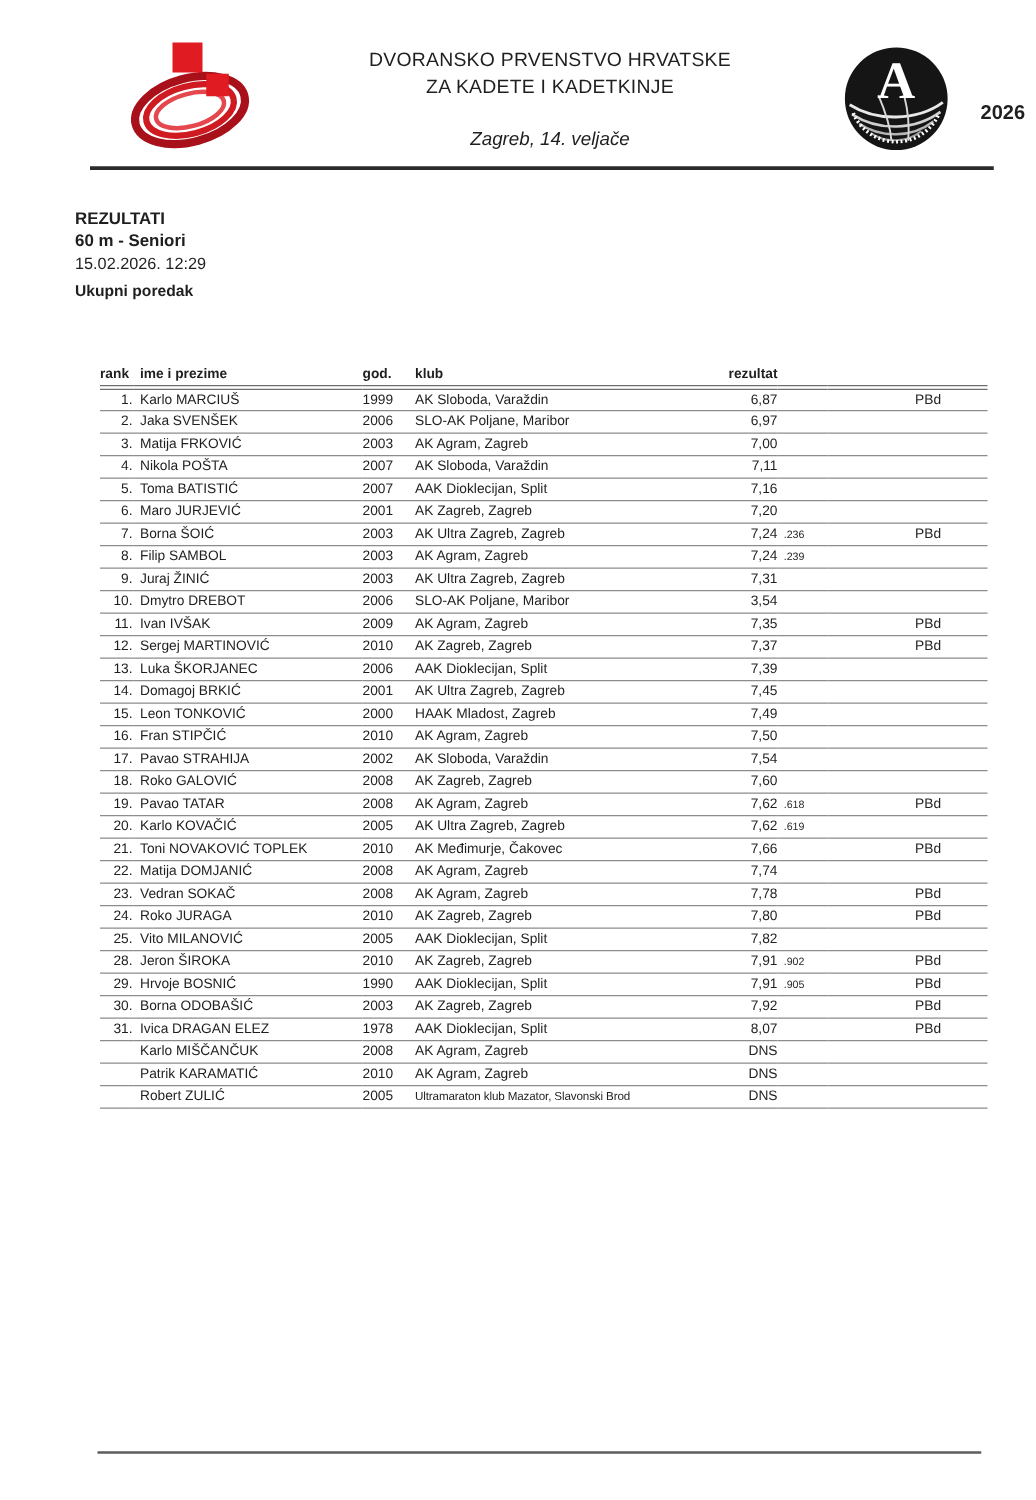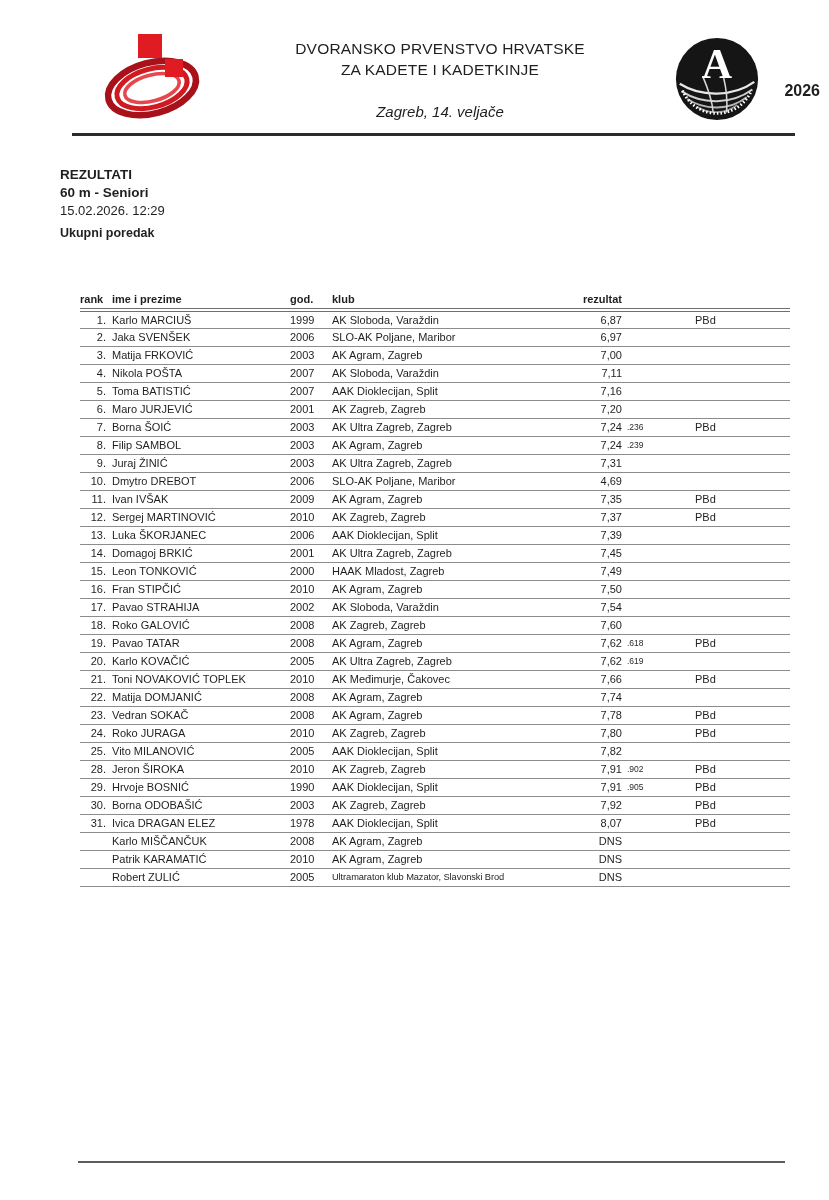"PBd" td.note-cell { text-align: none -> center }
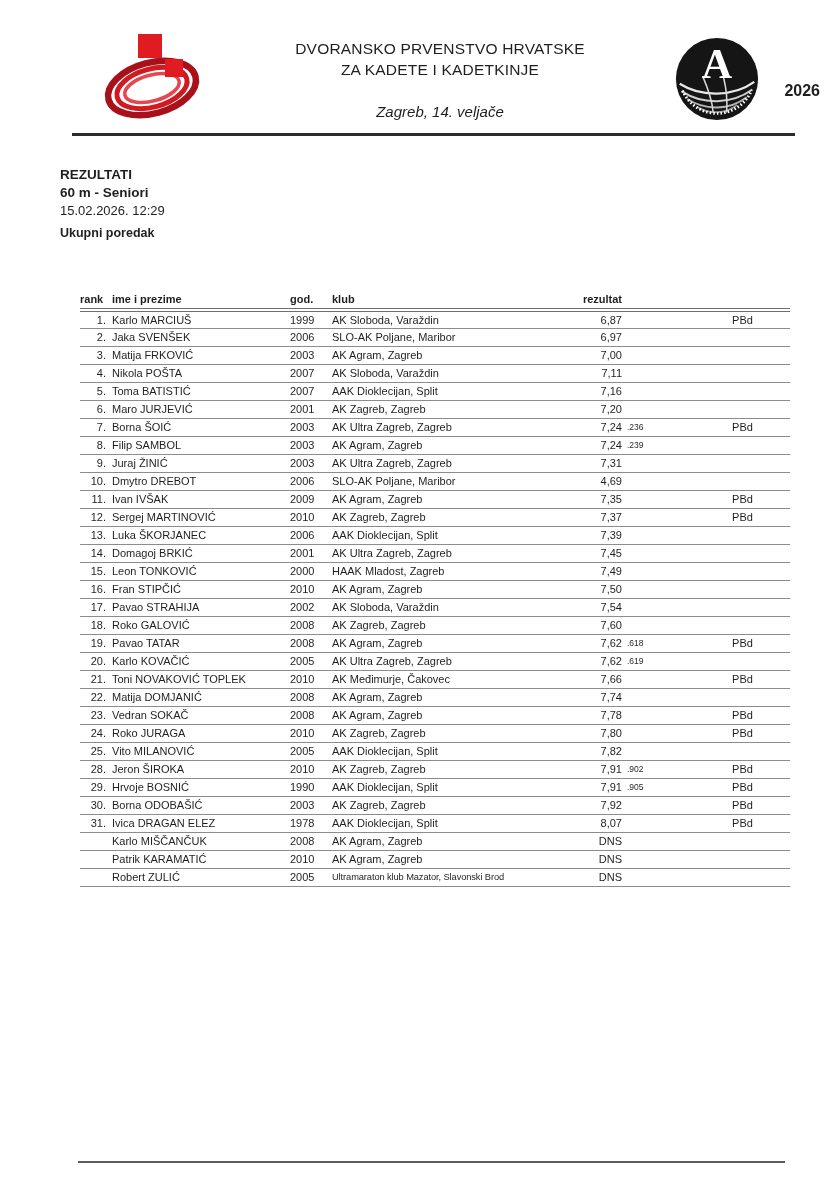"4,69" td.result-cell { text: 4,69 -> 3,54 }
